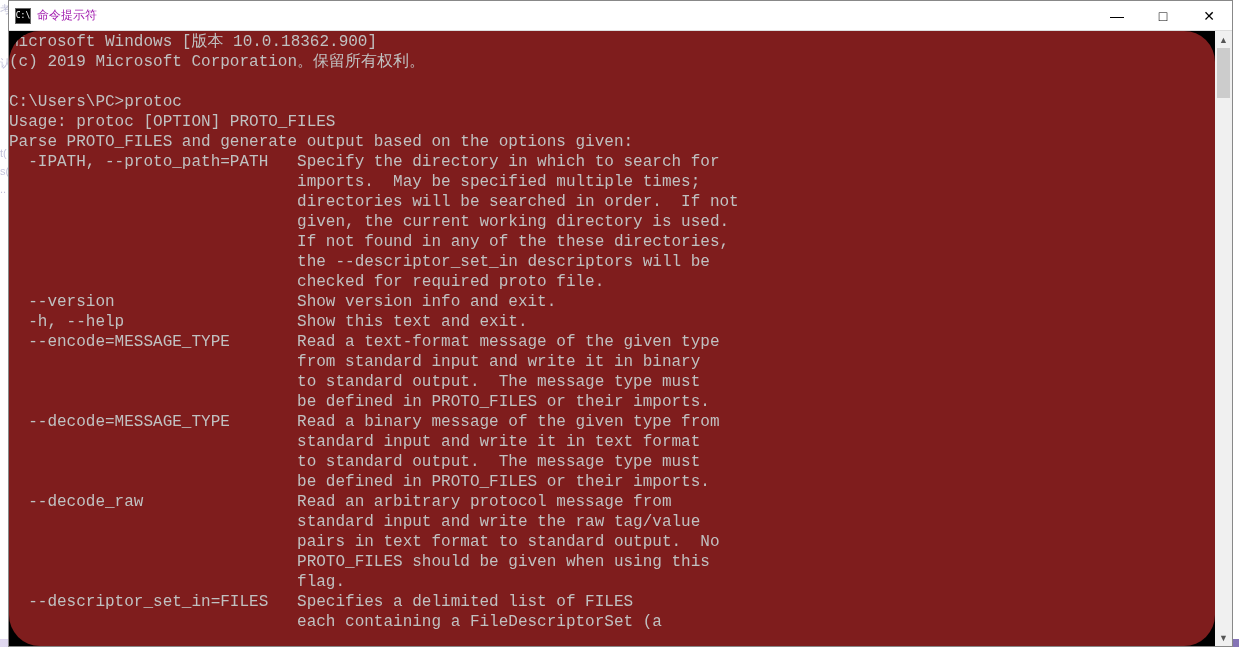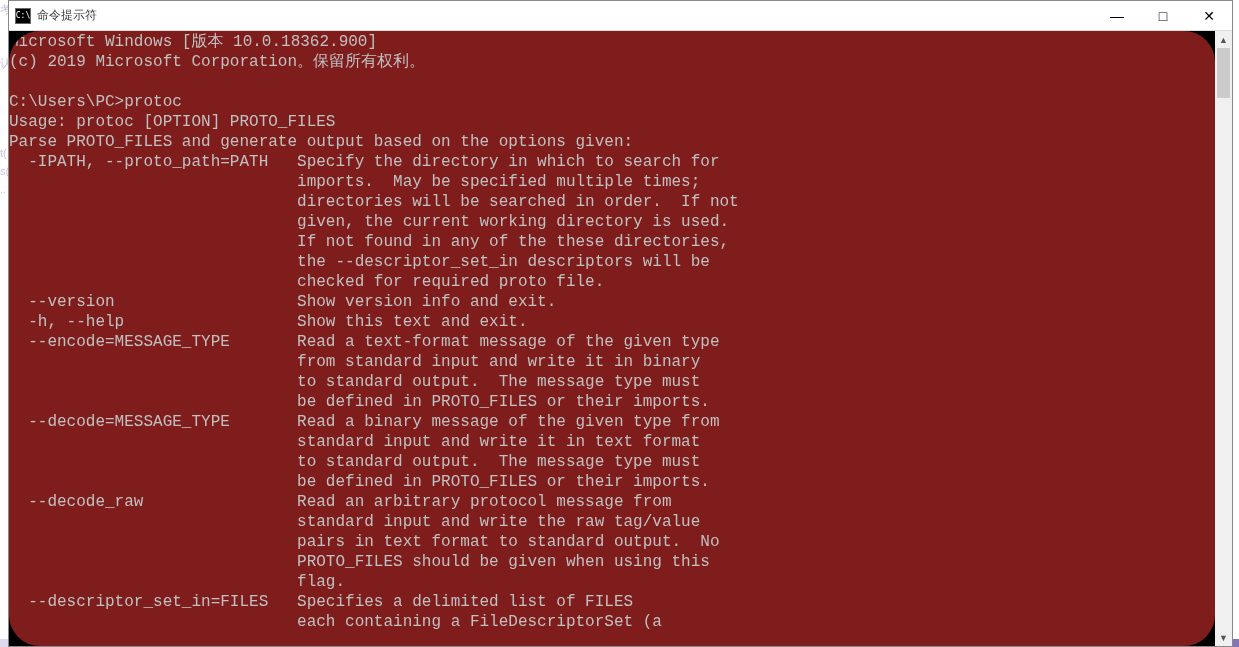"命令提示符" .titlebar .title-text { color: #404040 -> #a21caf }
